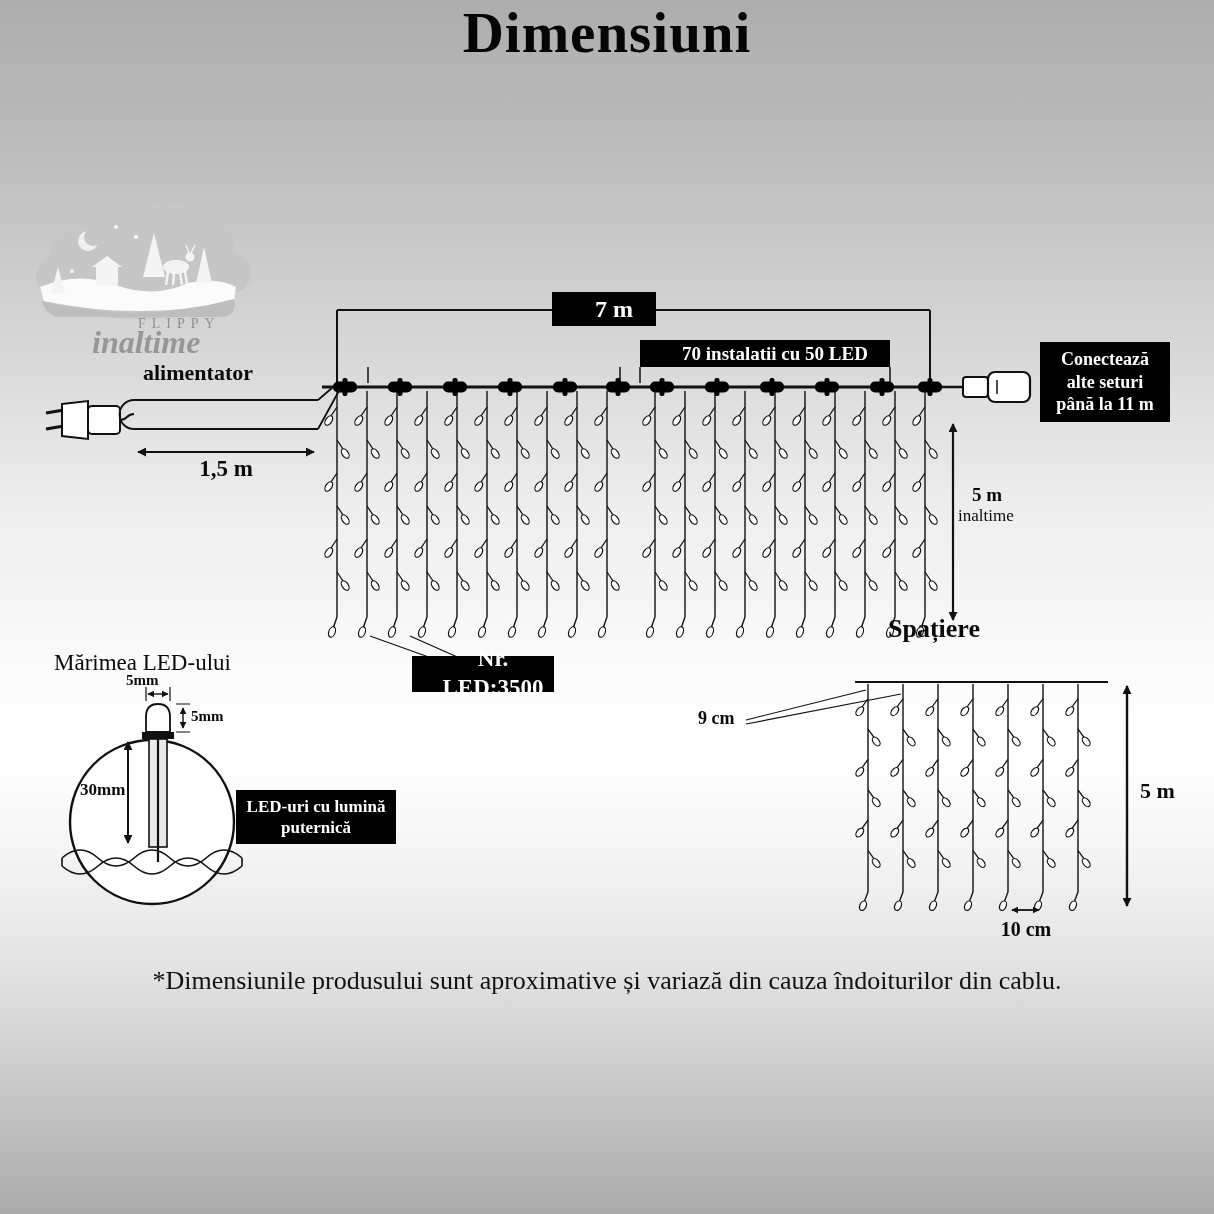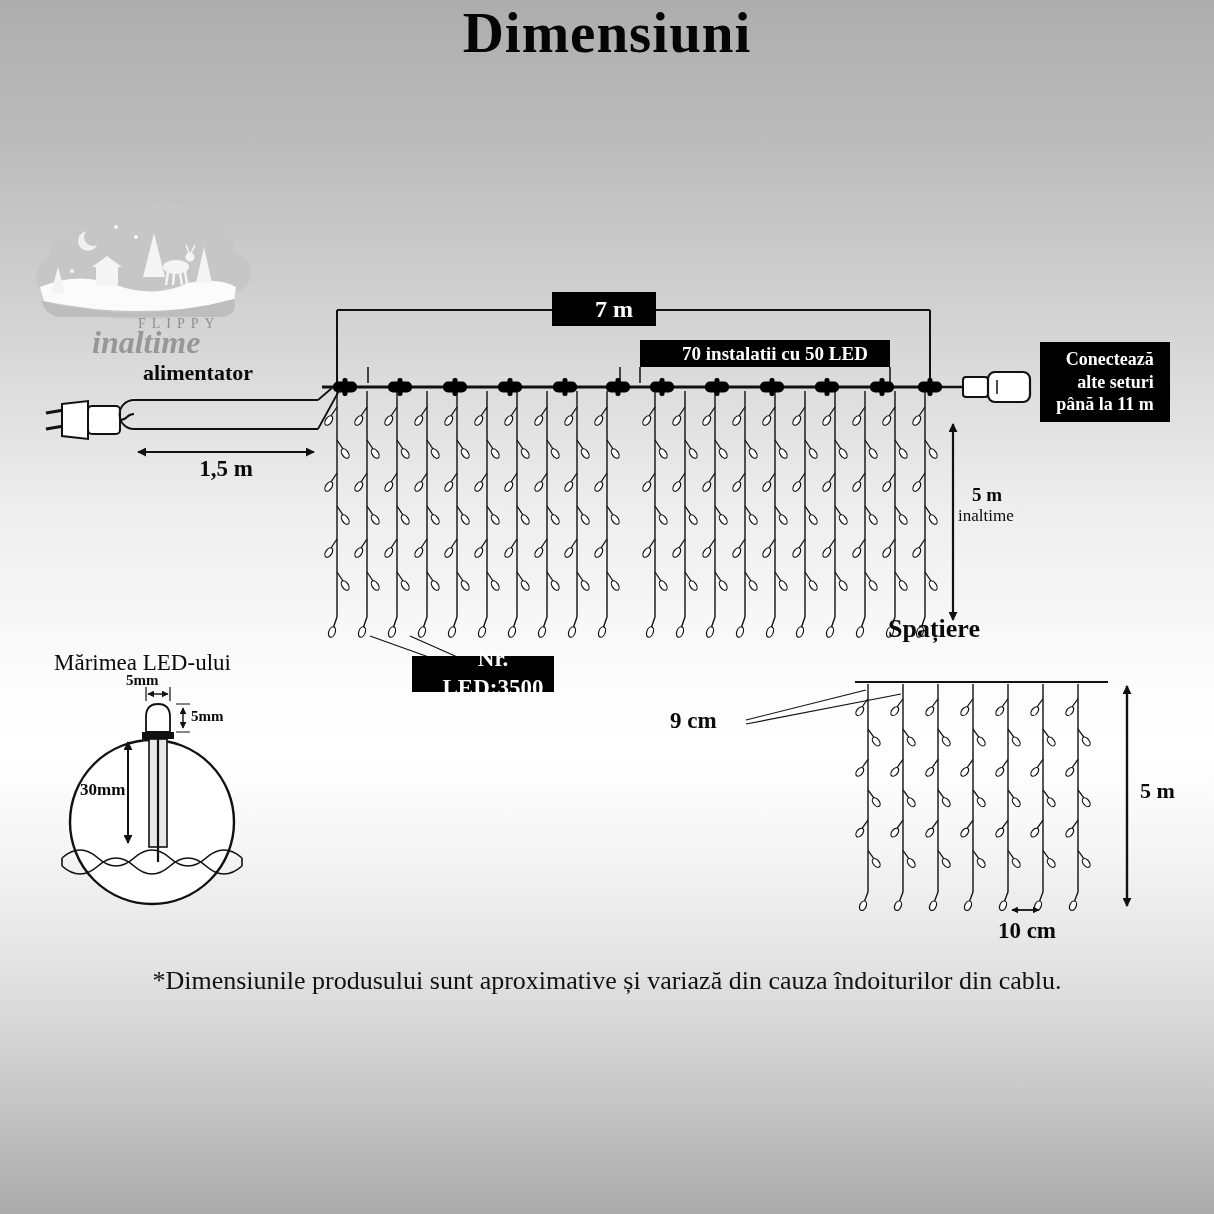"Conectează" .box-connect { text-align: right -> none }
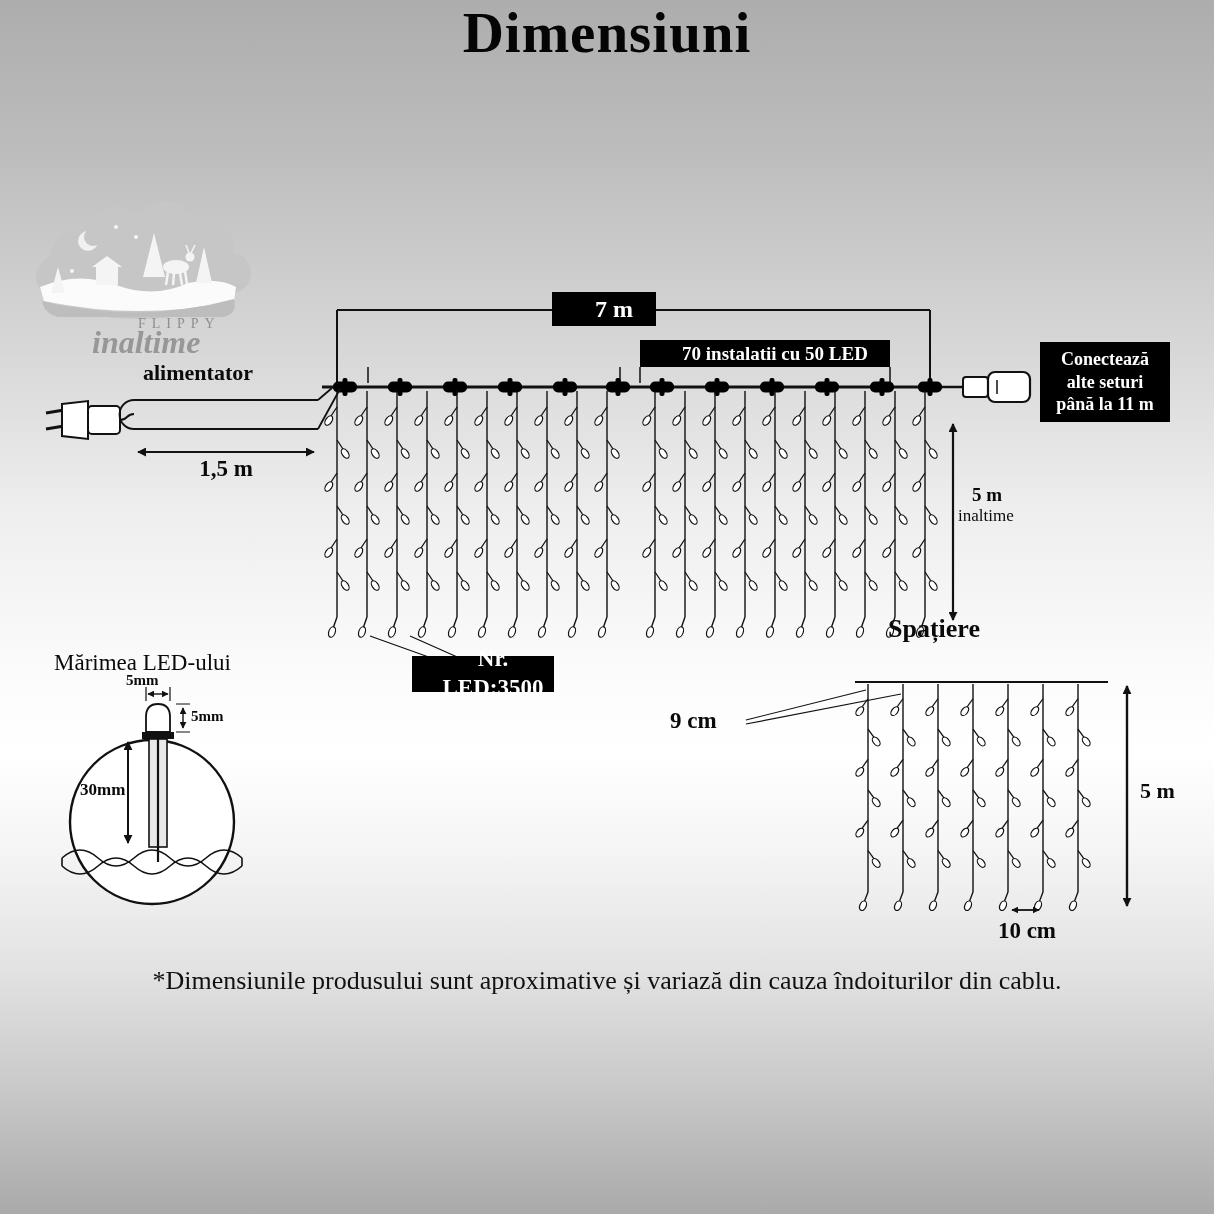"9 cm" .label-9cm { font-size: 23px -> 18px; left: 670px -> 698px }
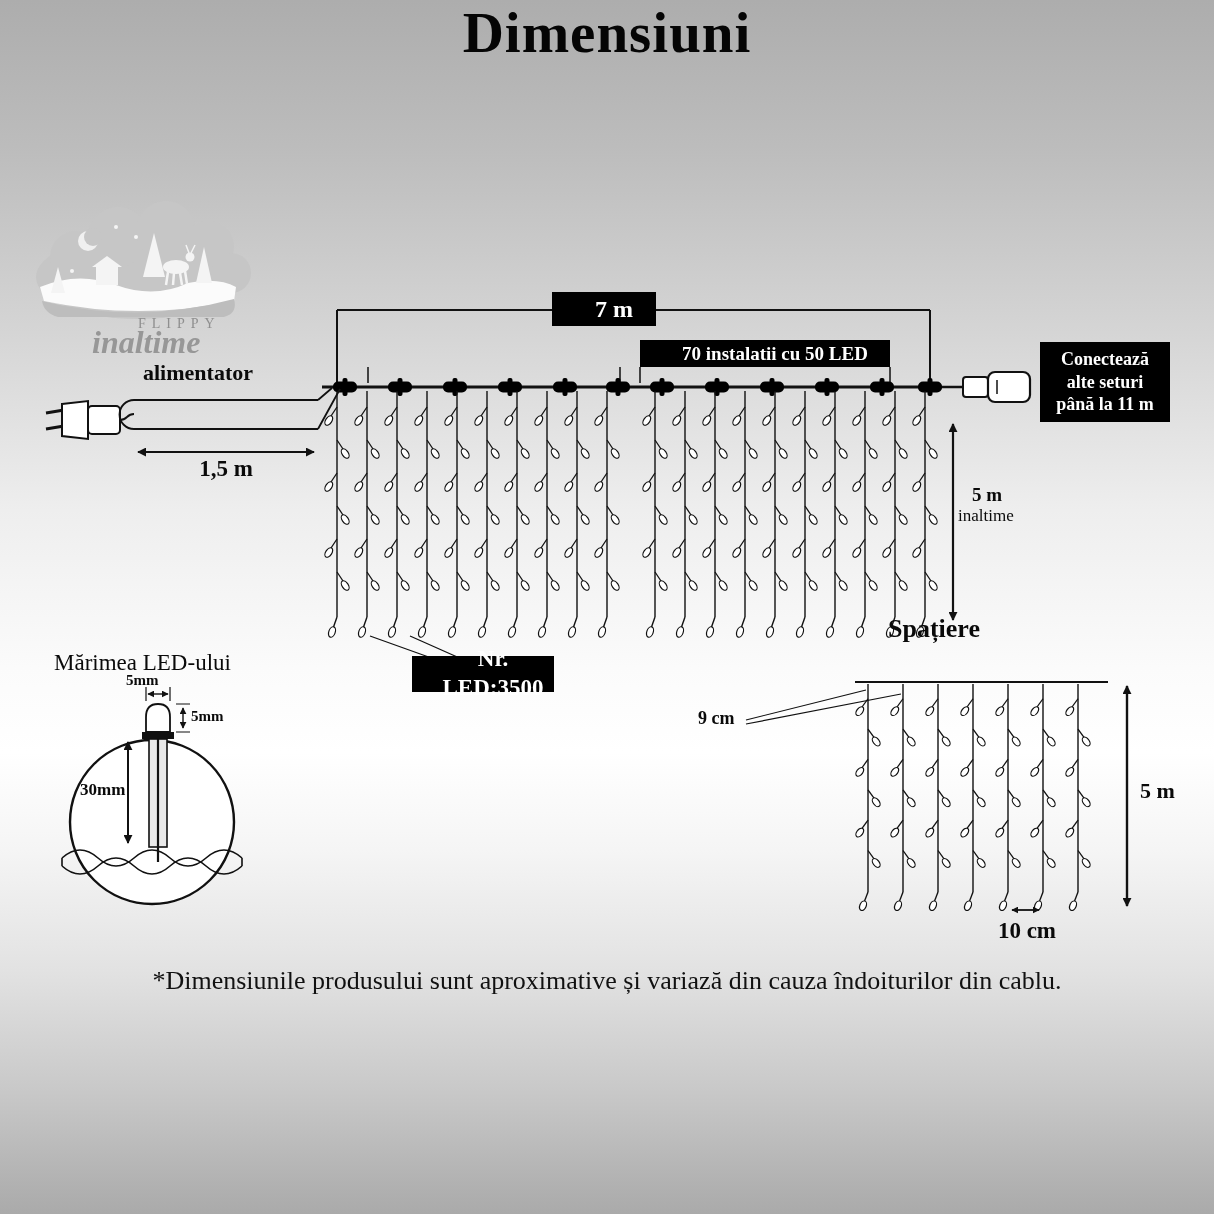"LED-uri cu lumină" div.blackbox { html: none -> <div>LED-uri cu lumină puternică</div> }
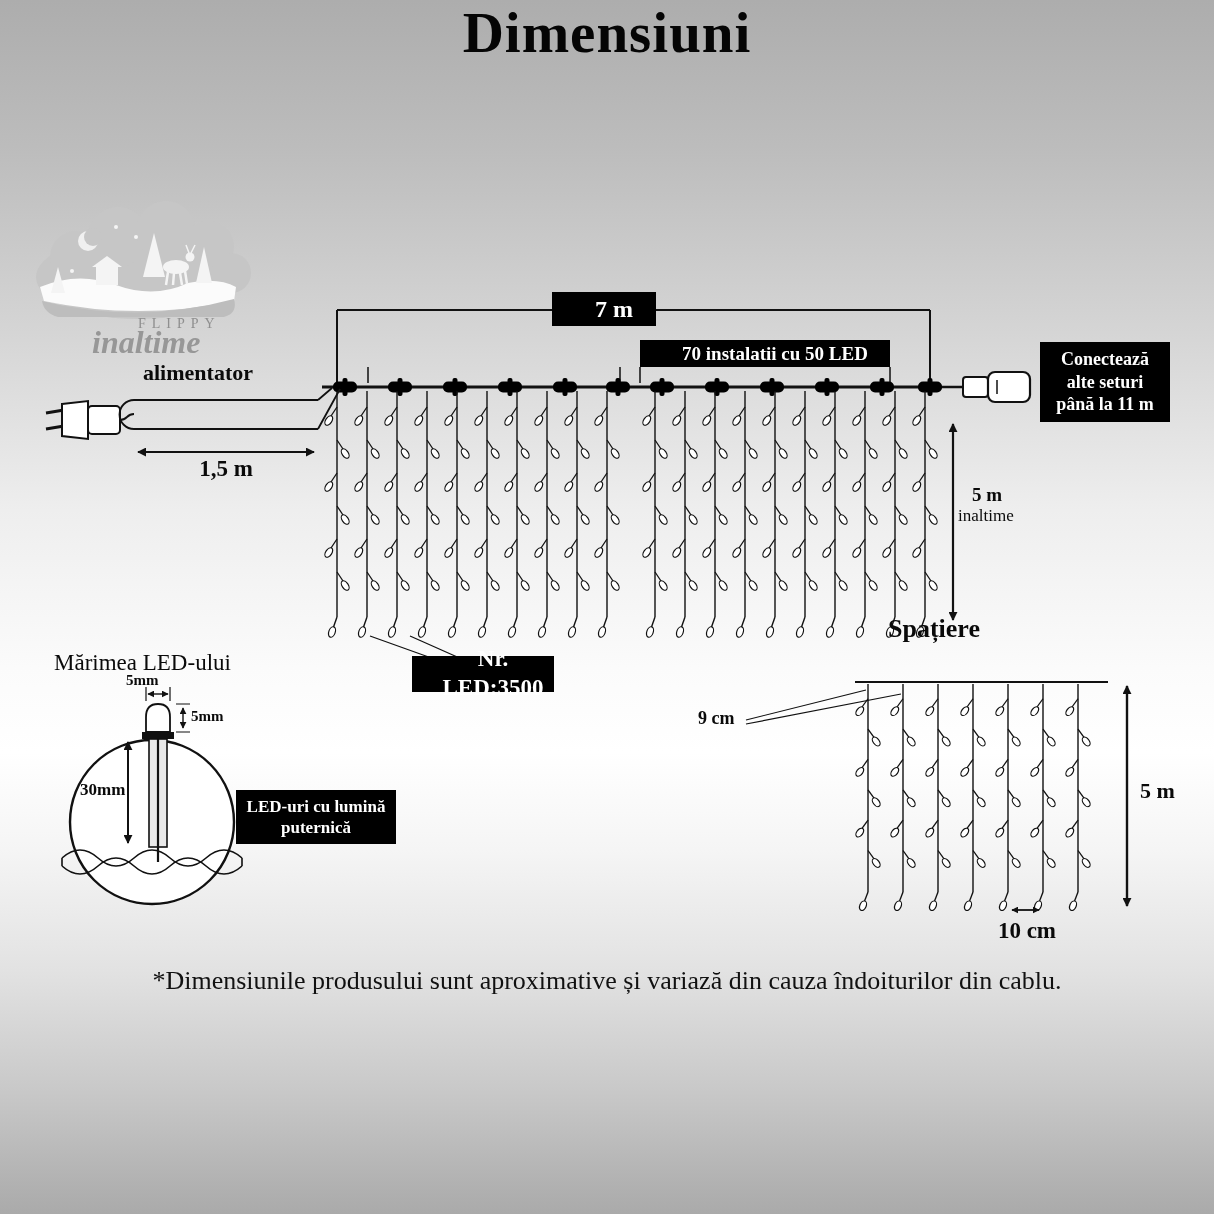"10 cm" .label-10cm { font-size: 23px -> 20px; text-align: right -> center }
